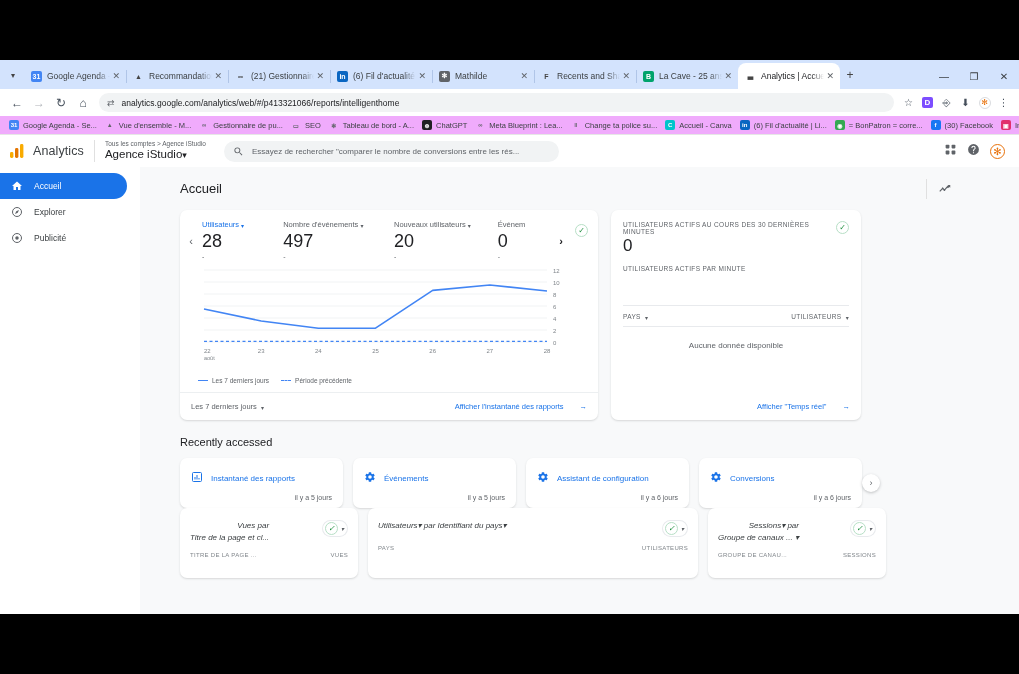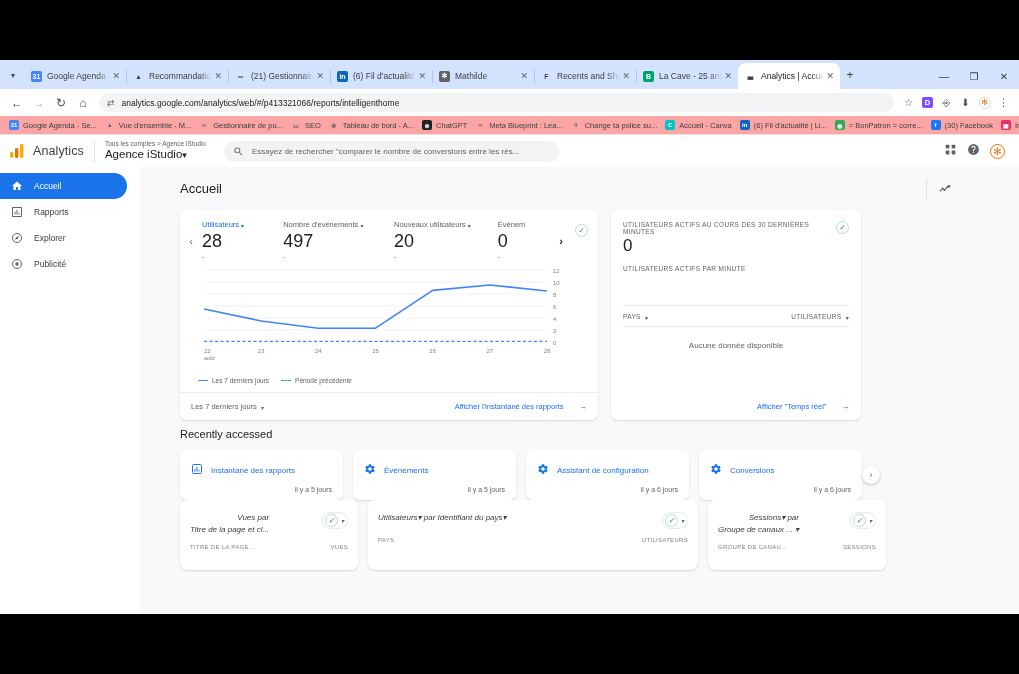"Google Agenda - Se..." .bookmarks { background: #fca5a5 -> #f0abfc }
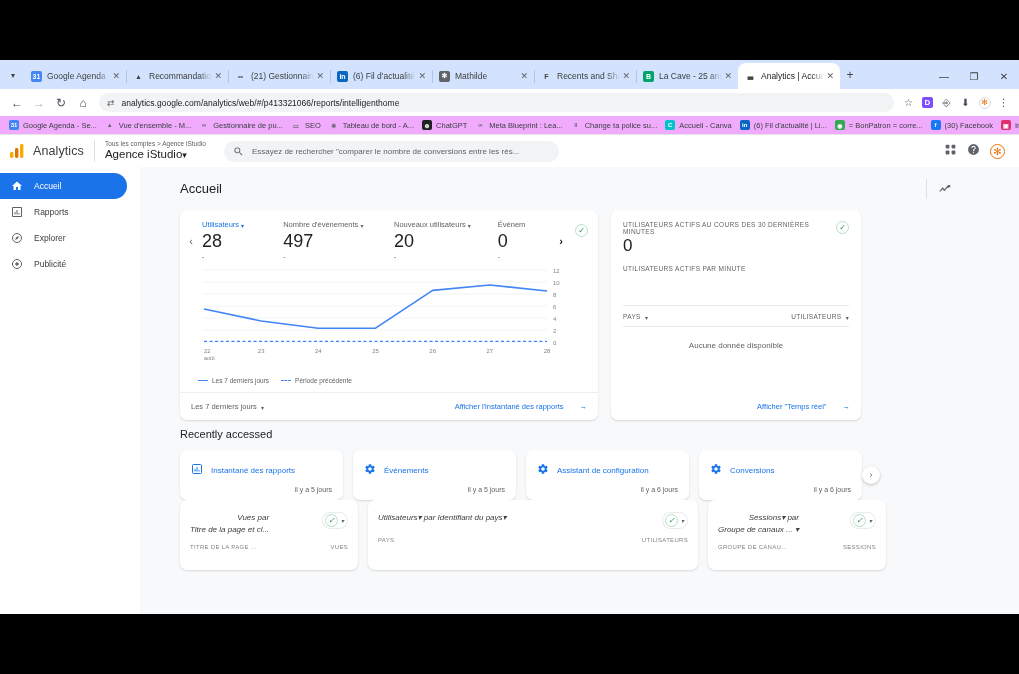"Rapports" div.navitem { html: <div> <span> <svg> <path></path> <rect></rect> <rect></rect> <rect></rect> </svg> </span> <span>Rapports</span> </div> -> none }
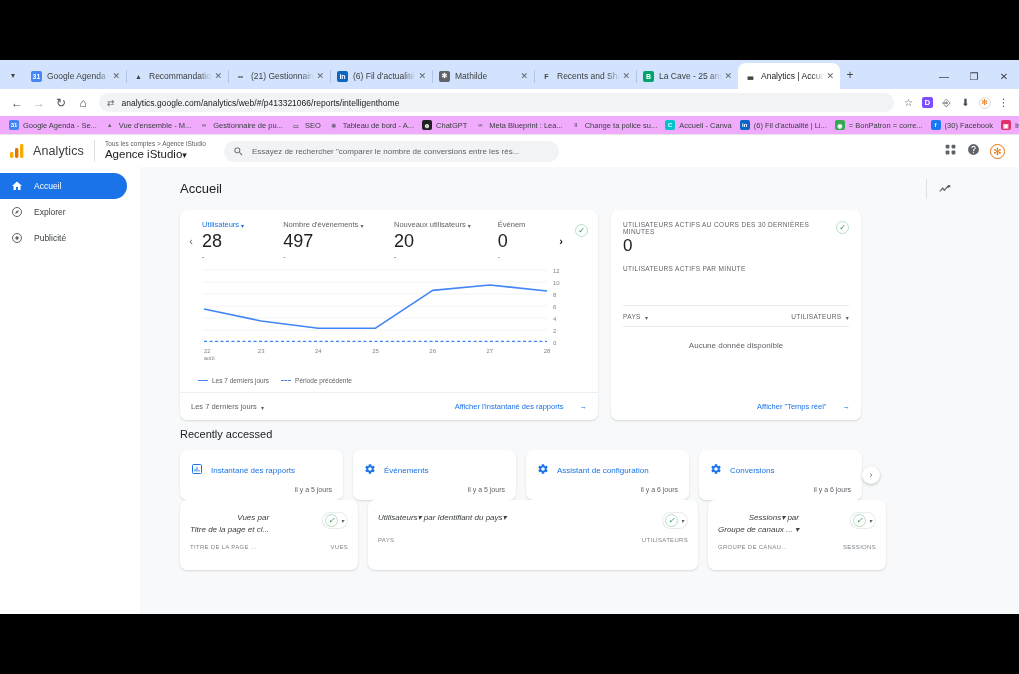"Recently accessed" .section-title { margin: 8px 0 10px 0 -> 16px 0 10px 0 }
